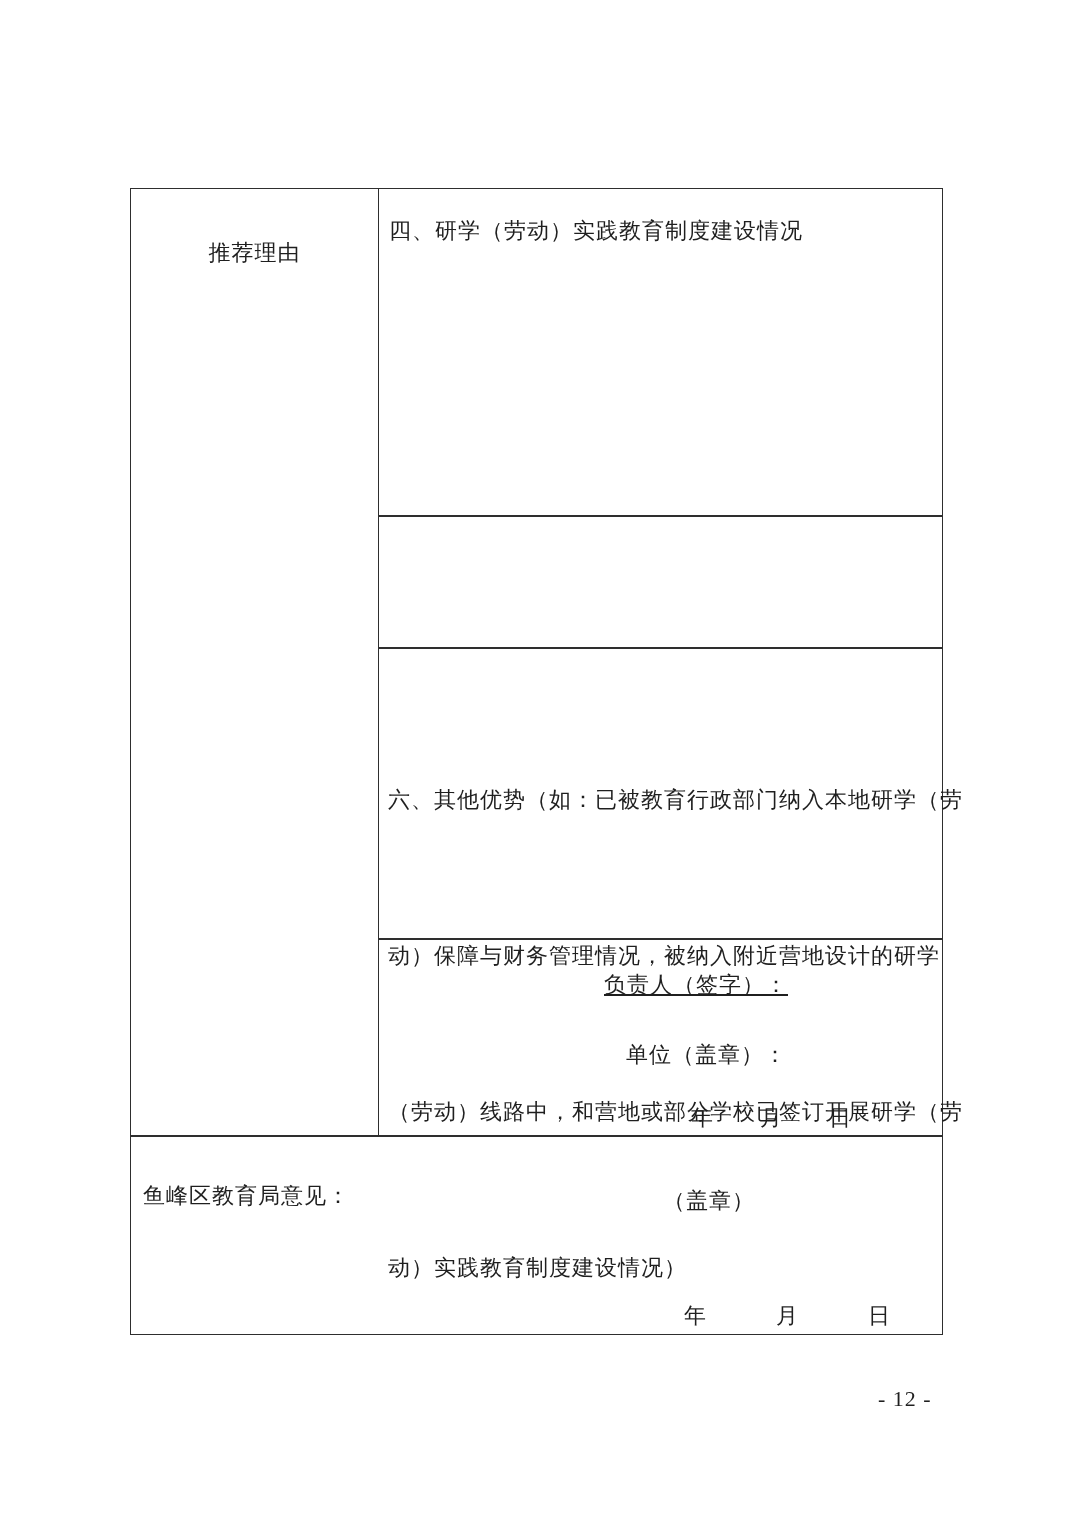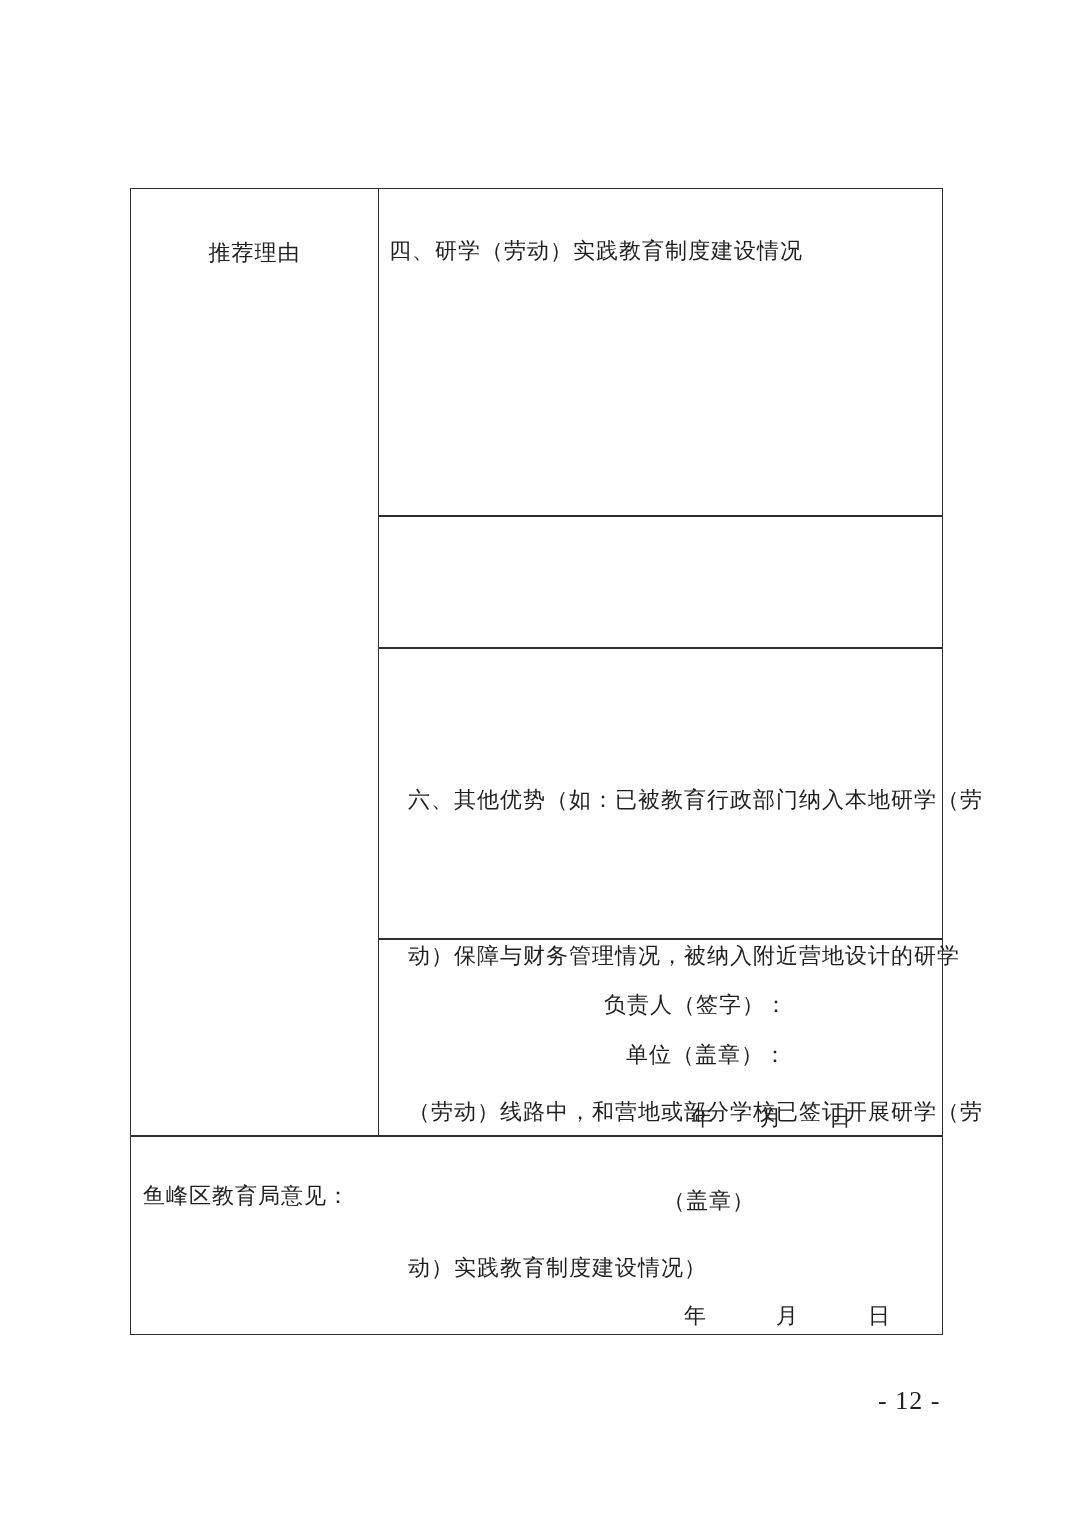"四、研学（劳动）实践教育制度建设情况" .sec4 { top: 48px -> 28px }
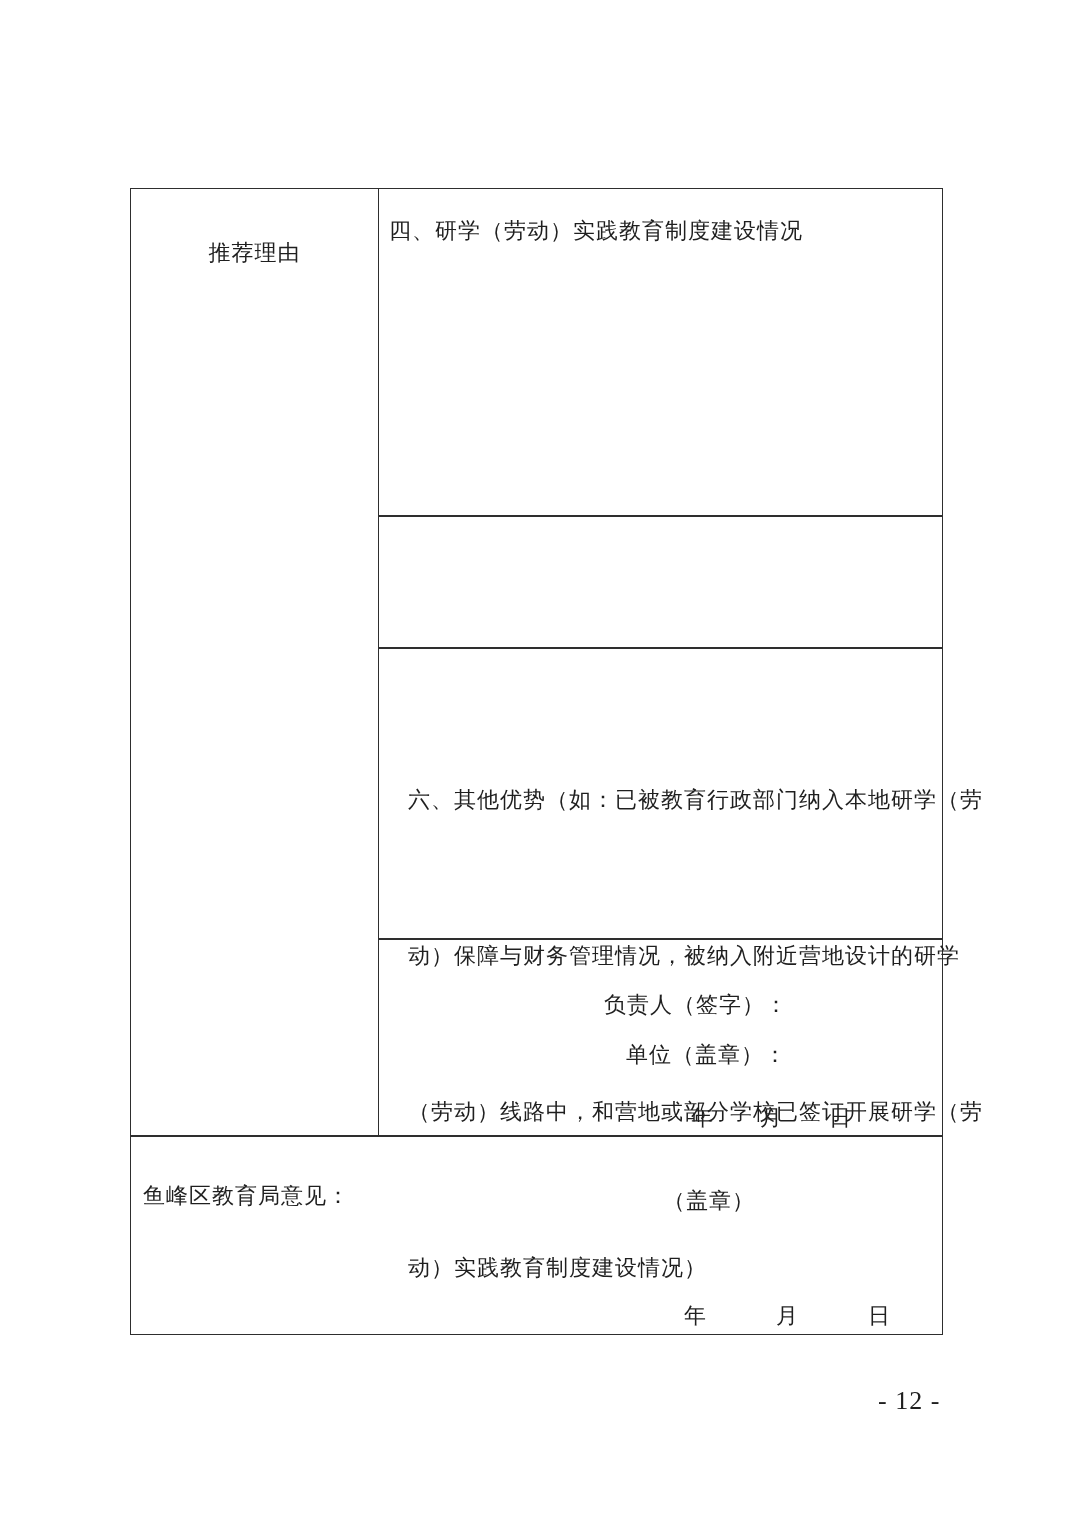"六、其他优势（如：已被教育行政部门纳入本地研学（劳" .sec6 { margin-left: 20px -> none }
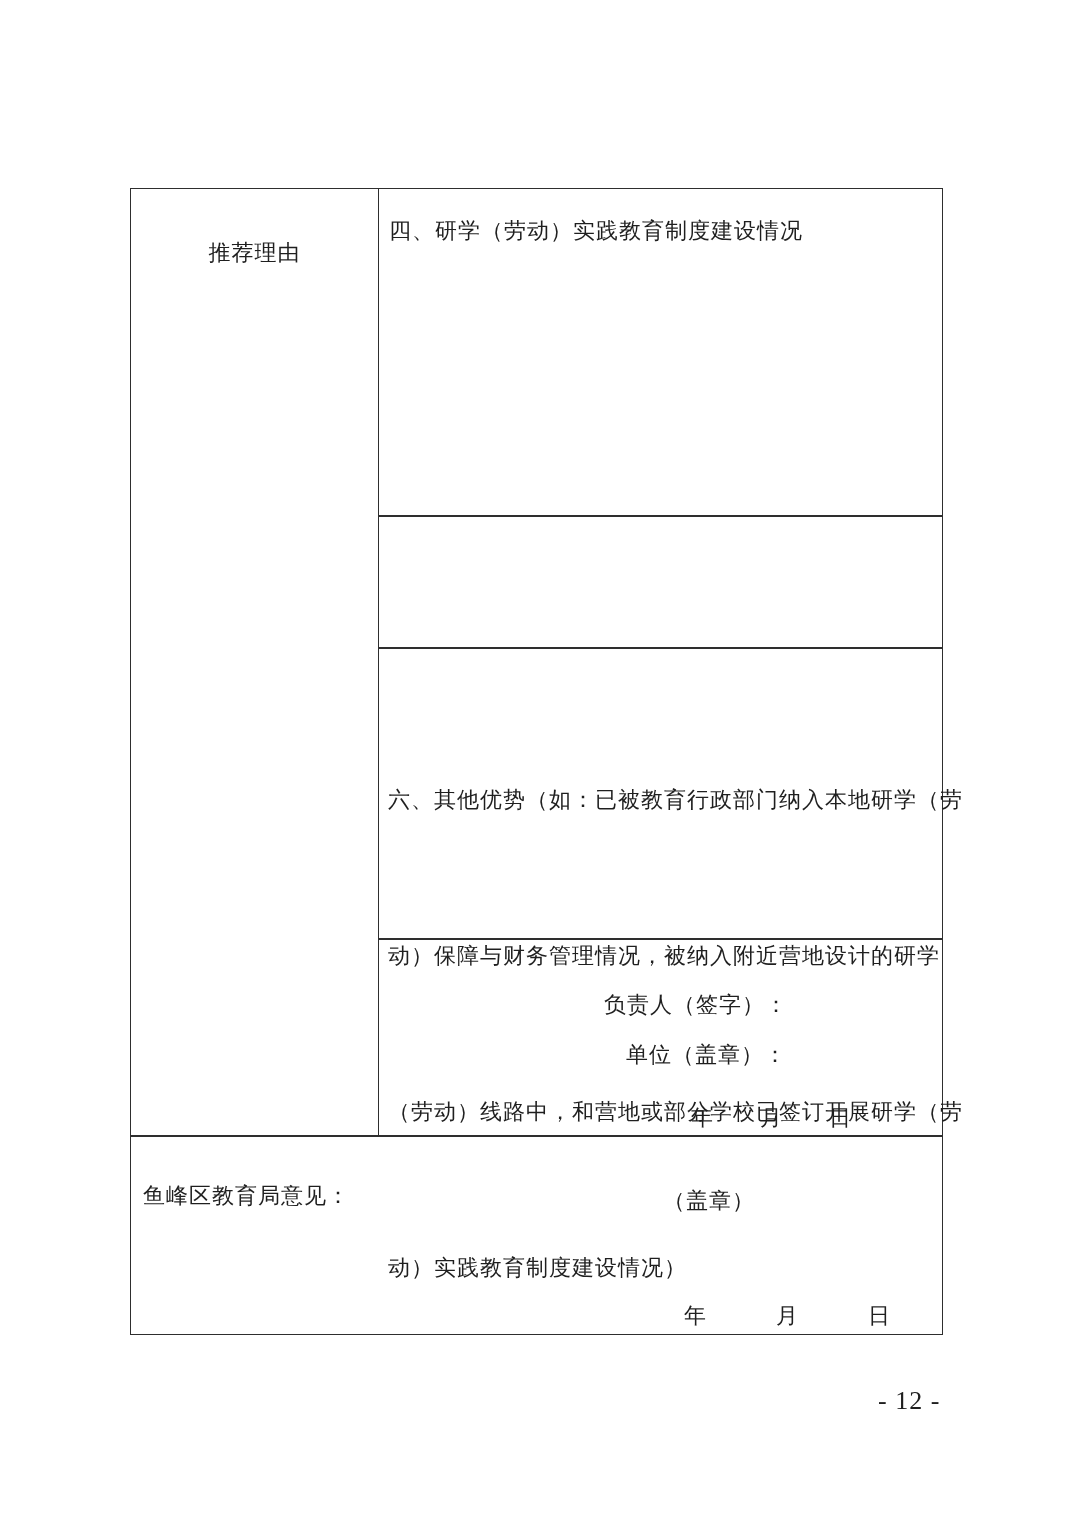"负责人（签字）：" .sig-line1 { text-decoration: none -> underline; top: 802px -> 782px }
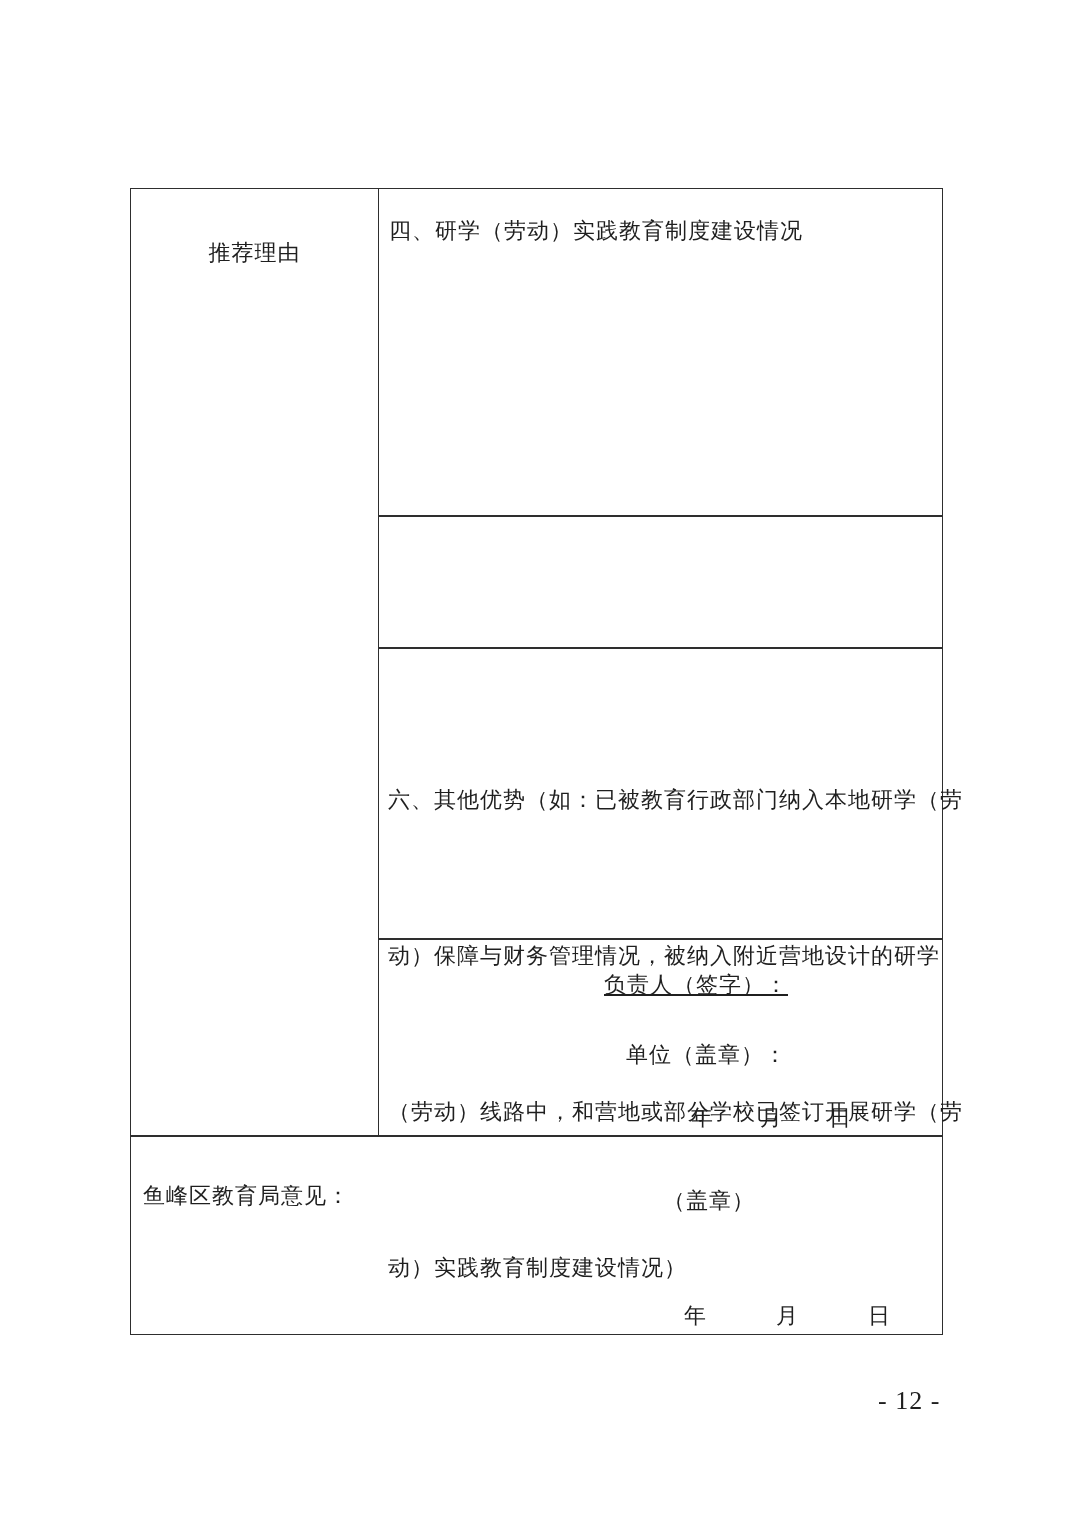"- 12 -" .page-number { font-size: 26px -> 22px }
